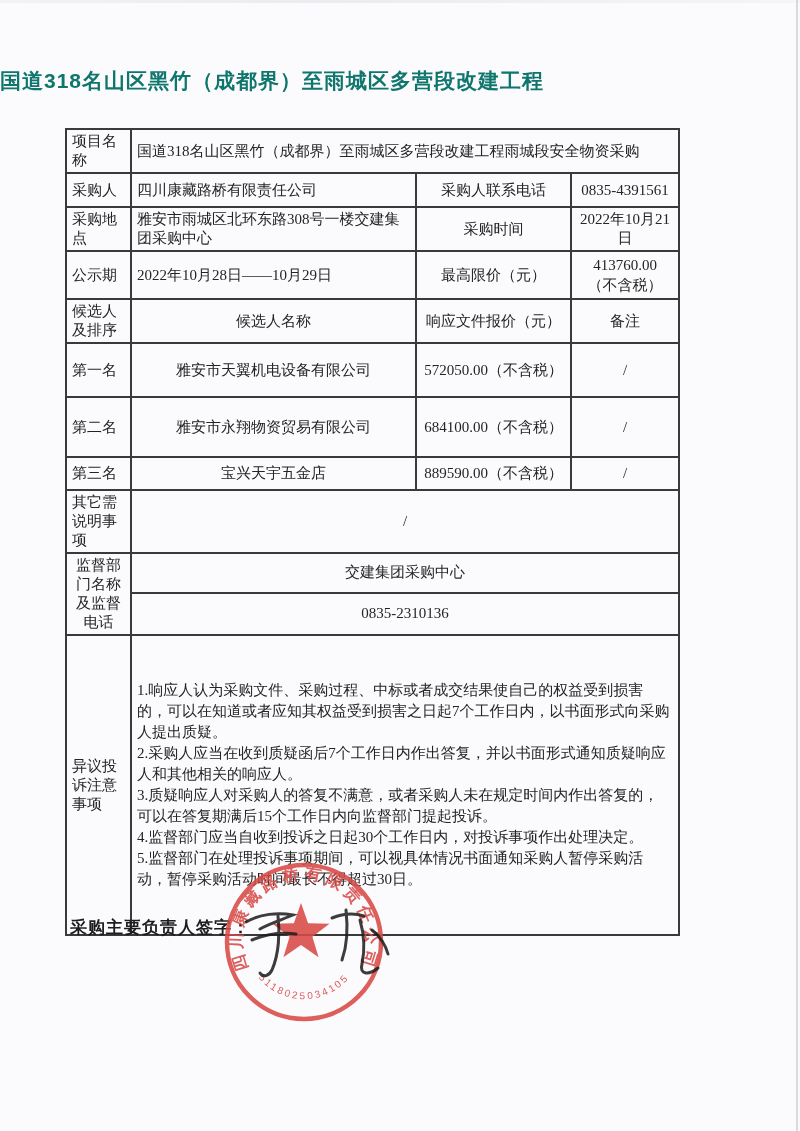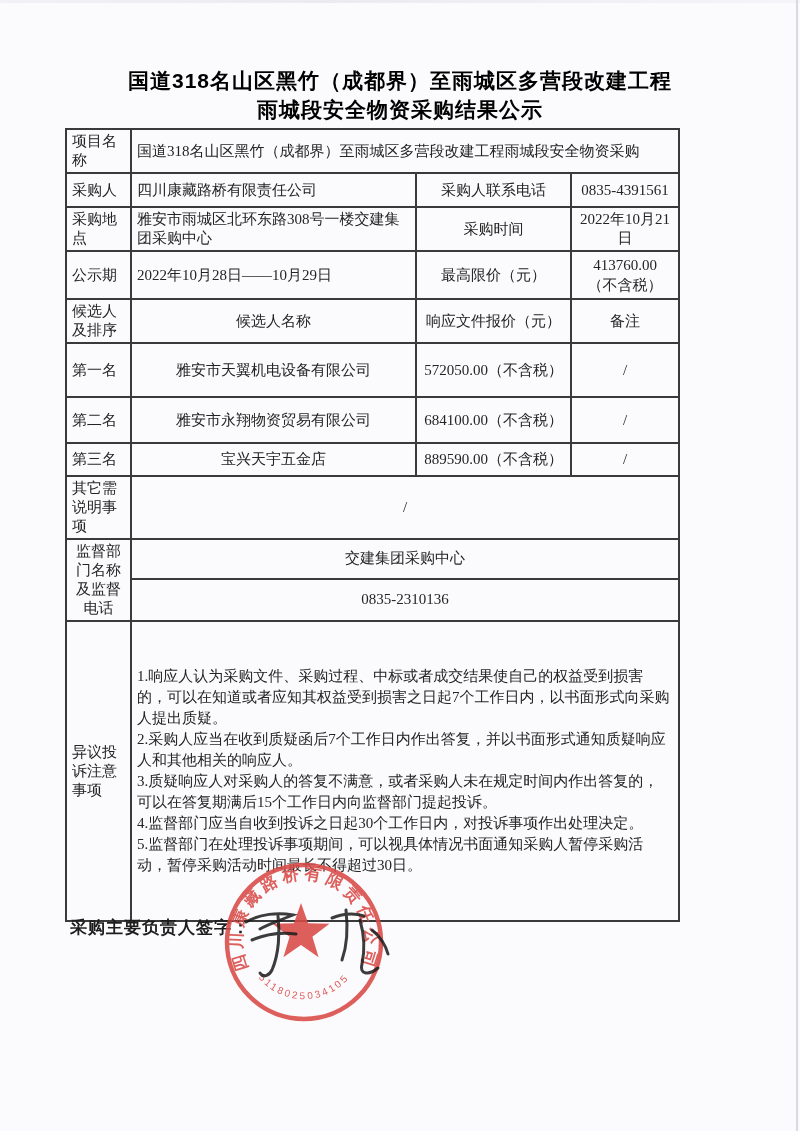"国道318名山区黑竹（成都界）至雨城区多营段改建工程" .doc-title { color: #000000 -> #0f766e; text-align: center -> none }
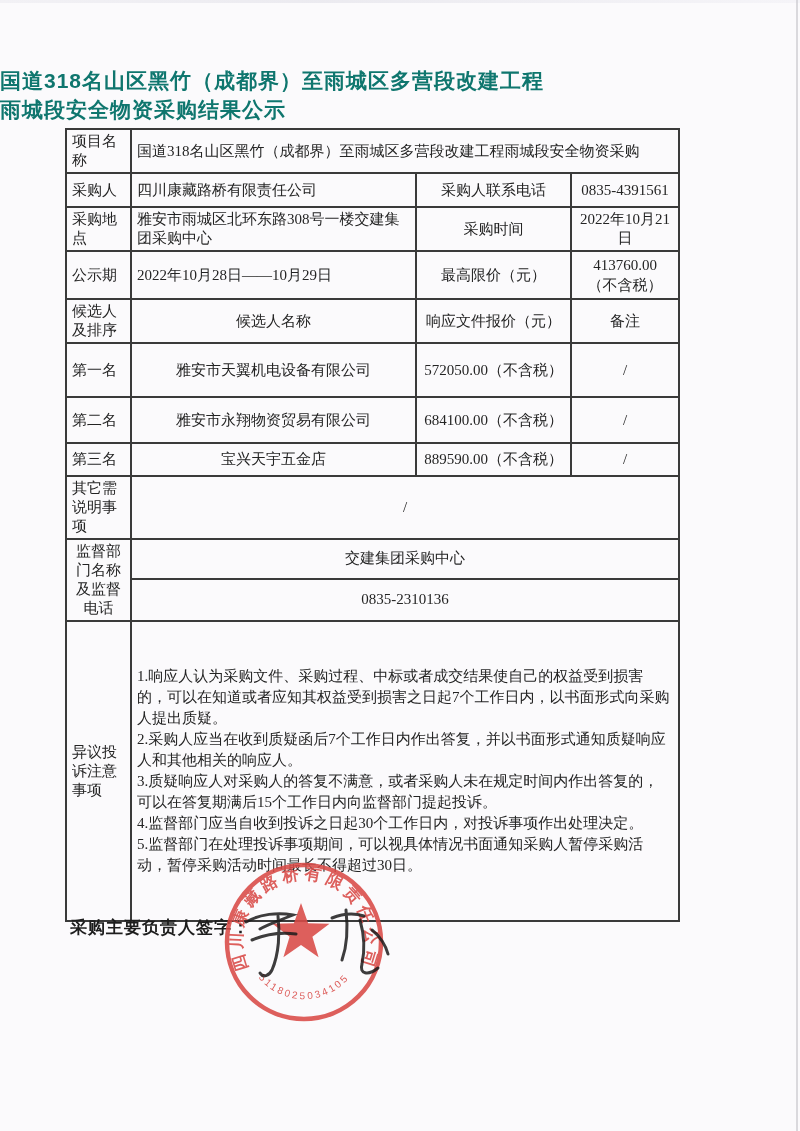"雨城段安全物资采购结果公示" div { html: <div>雨城段安全物资采购结果公示</div> -> none }
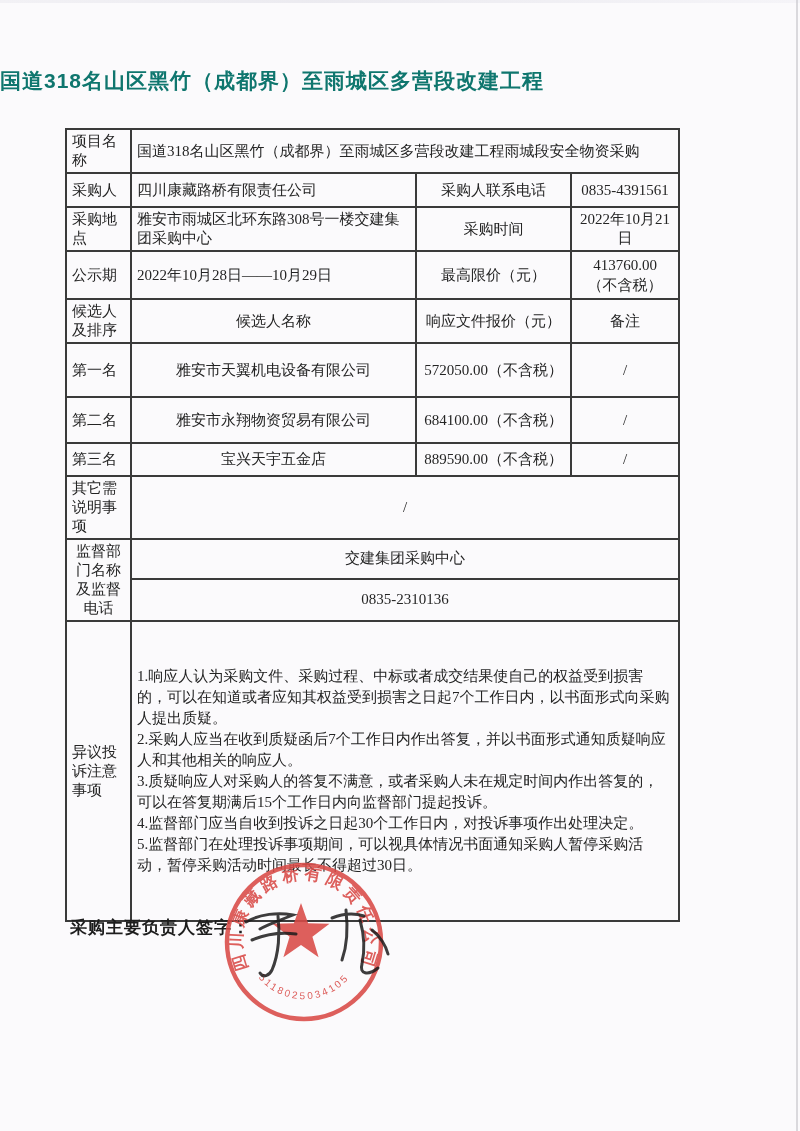"第二名" tr { height: 46px -> 60px }
